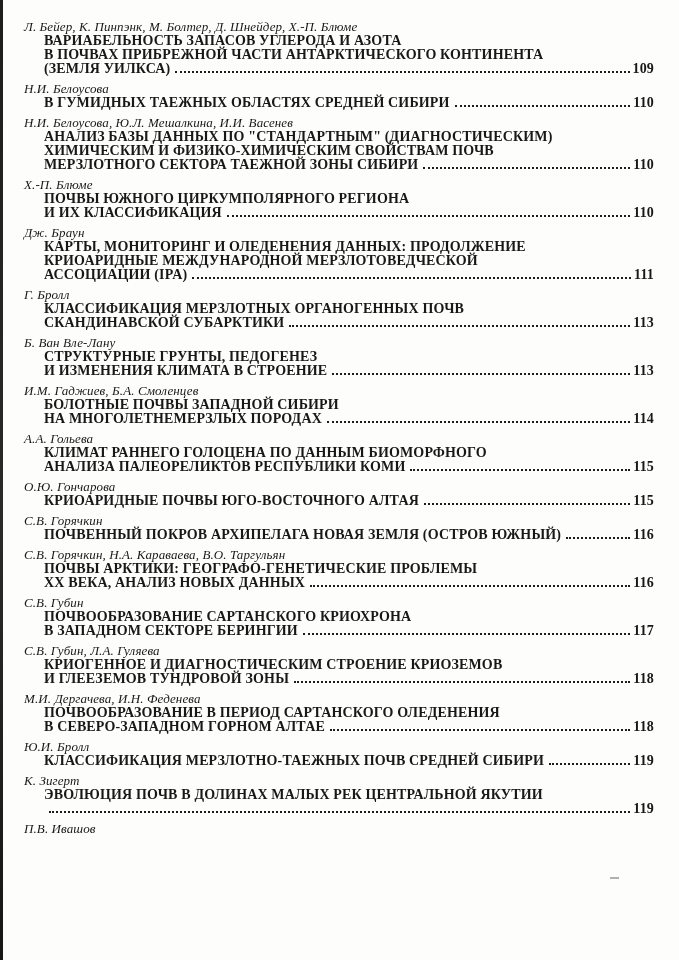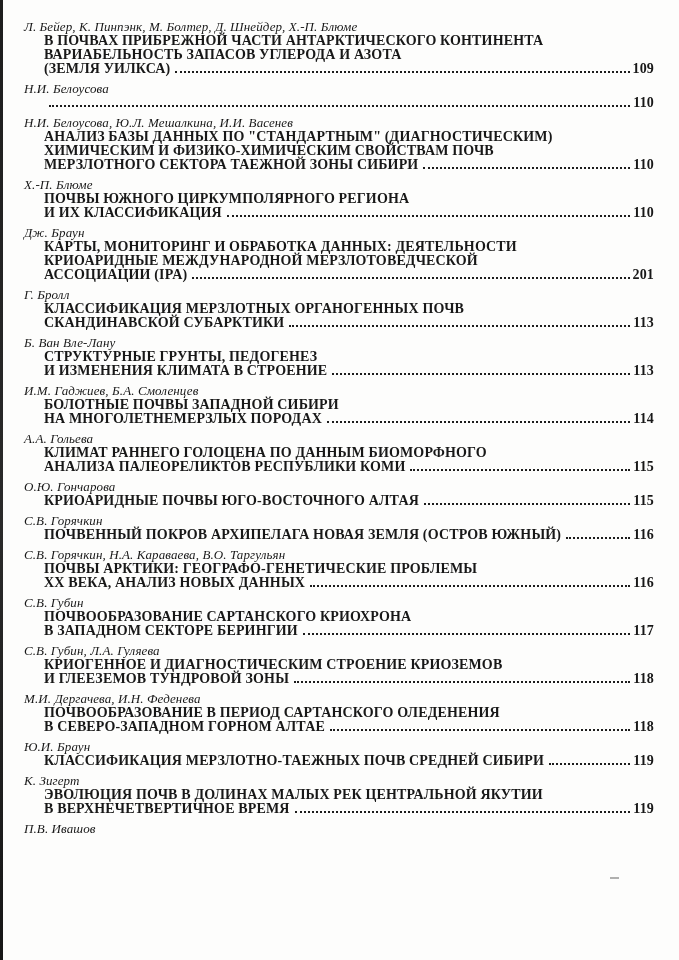"В ПОЧВАХ ПРИБРЕЖНОЙ ЧАСТИ" div.tline { order: before "ВАРИАБЕЛЬНОСТЬ ЗАПАСОВ УГЛЕРОДА И АЗОТА" -> after "ВАРИАБЕЛЬНОСТЬ ЗАПАСОВ УГЛЕРОДА И АЗОТА" }
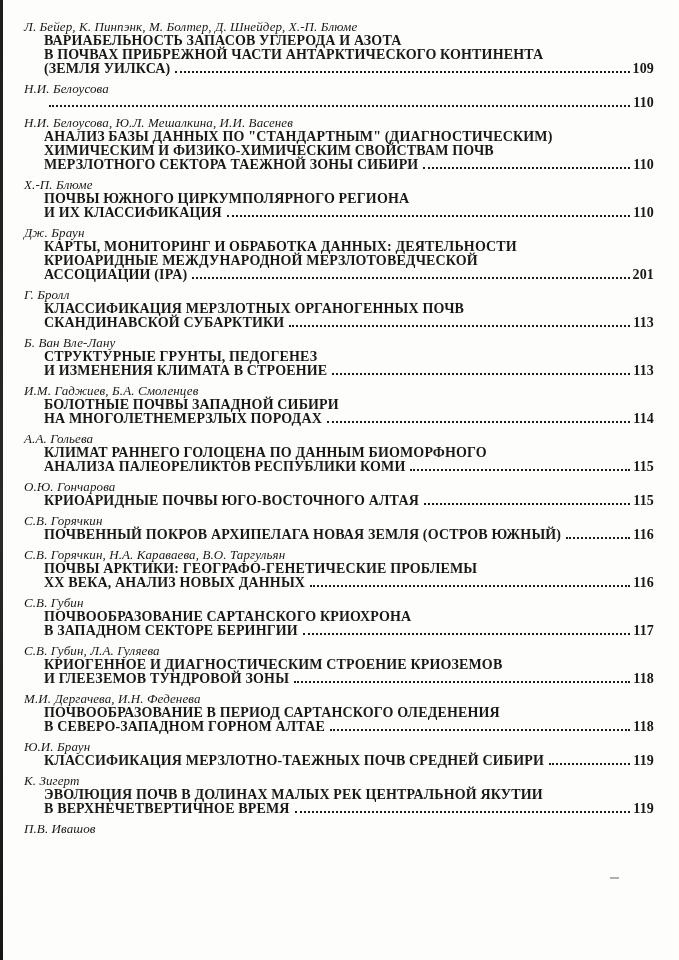"В ГУМИДНЫХ ТАЕЖНЫХ ОБЛАСТЯХ СРЕДНЕЙ" span.ttext { html: none -> <span>В ГУМИДНЫХ ТАЕЖНЫХ ОБЛАСТЯХ СРЕДНЕЙ СИБИРИ</span> }
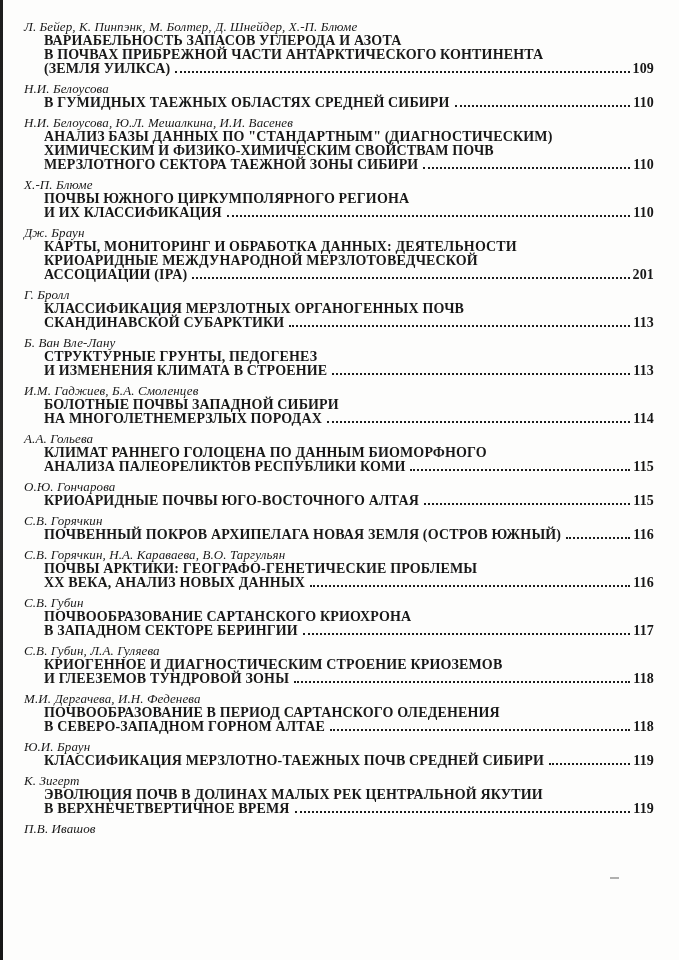"КАРТЫ, МОНИТОРИНГ И ОБРАБОТКА ДАННЫХ:" div.tline { text: ОБРАБОТКА ДАННЫХ: ДЕЯТЕЛЬНОСТИ -> ОЛЕДЕНЕНИЯ ДАННЫХ: ПРОДОЛЖЕНИЕ }
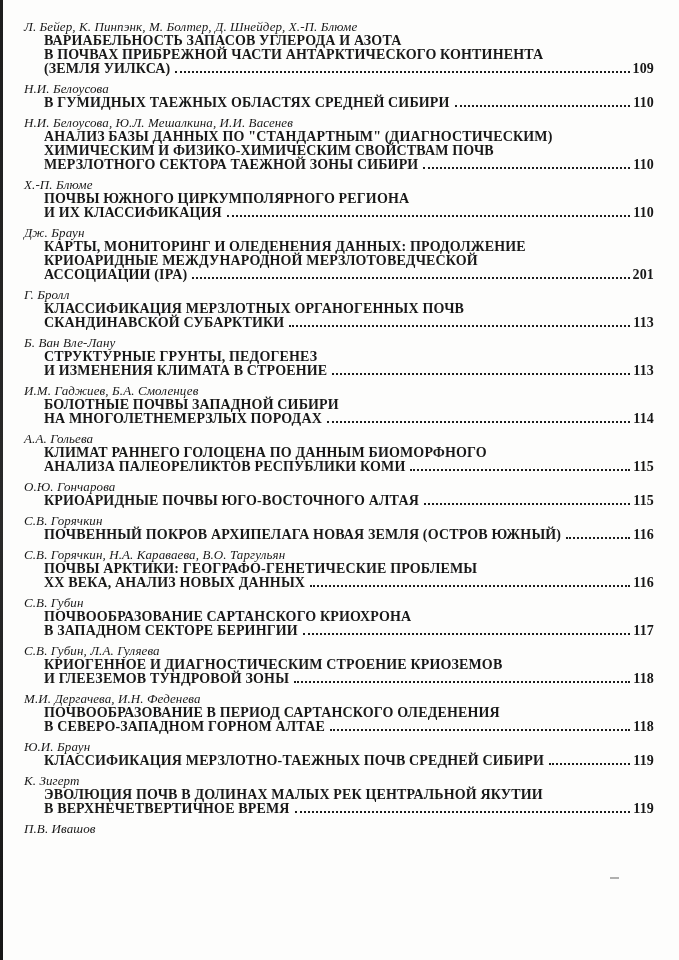"201" span.pagenum { text: 201 -> 111 }
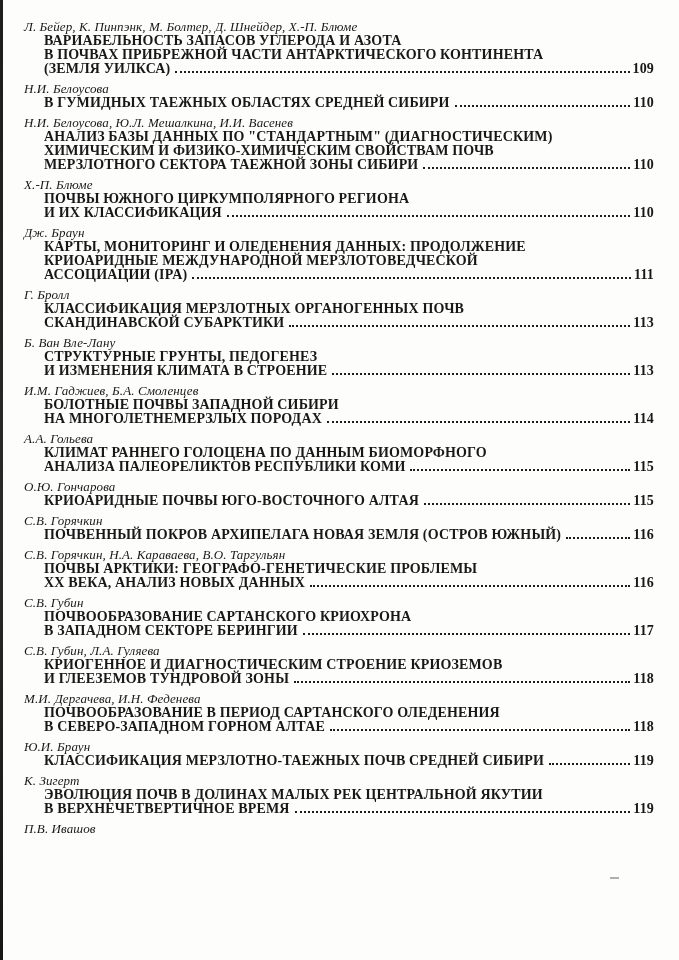"Ю.И. Браун" div.author { text: Браун -> Бролл }
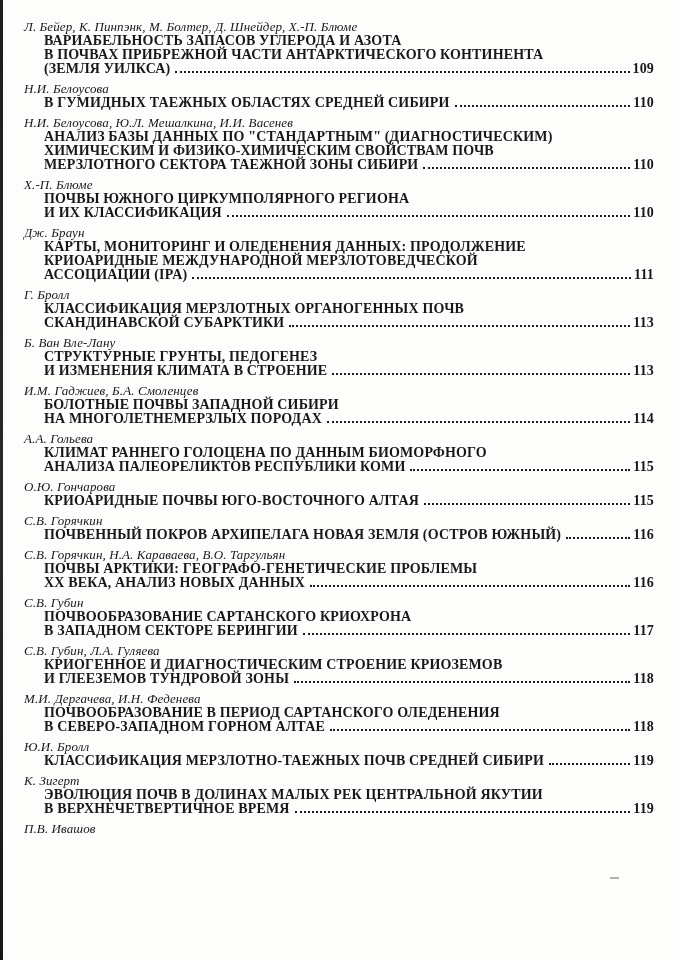"В ВЕРХНЕЧЕТВЕРТИЧНОЕ ВРЕМЯ" span.ttext { html: <span>В ВЕРХНЕЧЕТВЕРТИЧНОЕ ВРЕМЯ</span> -> none }
